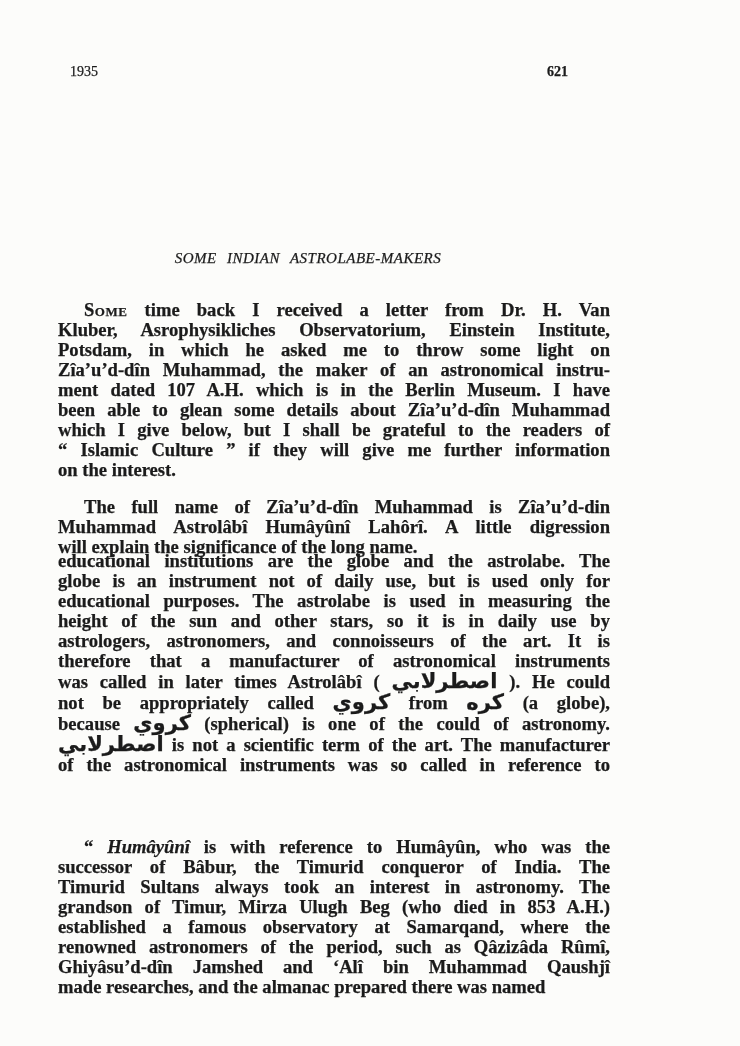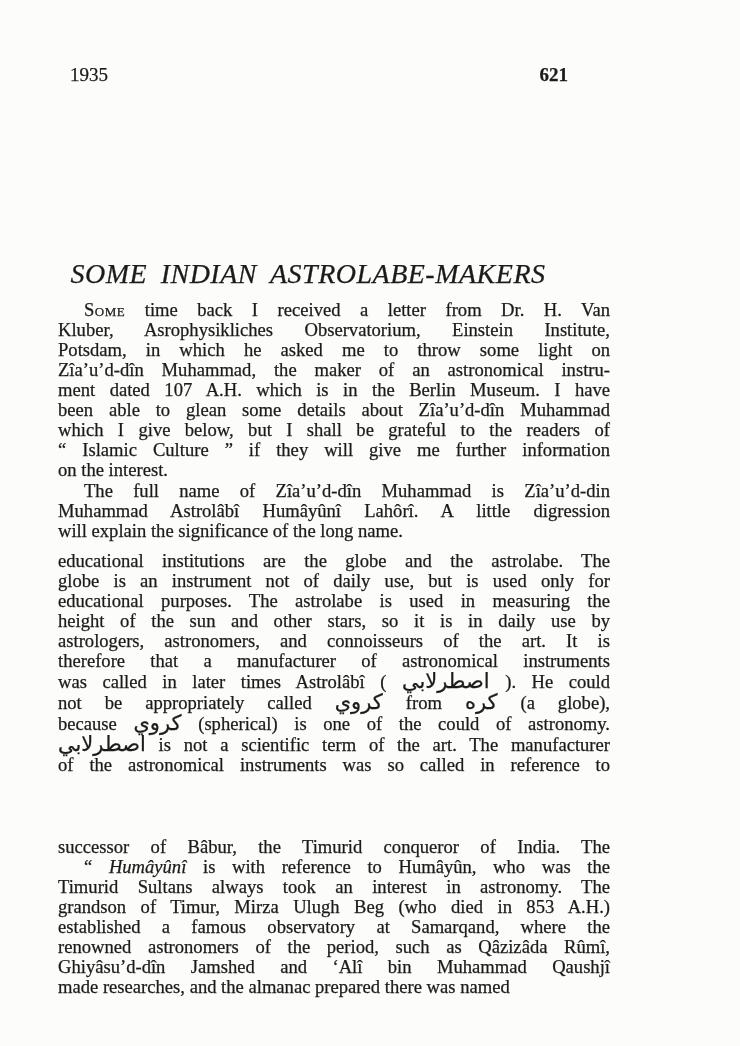"1935" .running-head { font-size: 19px -> 14px }
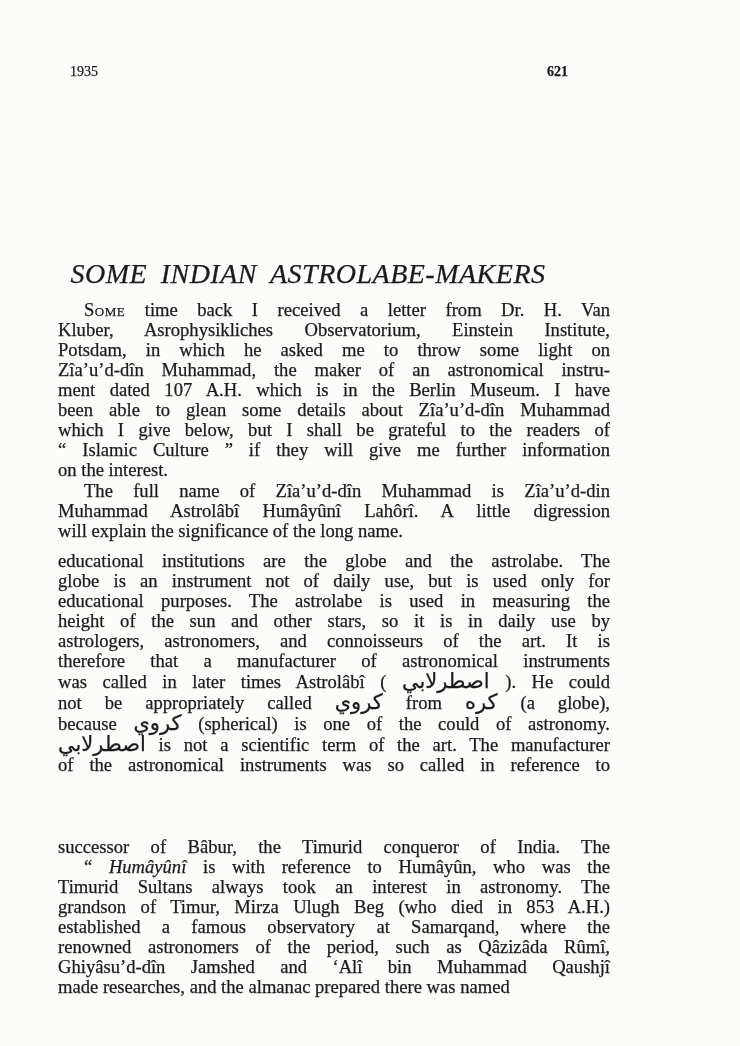"SOME INDIAN ASTROLABE-MAKERS" .article-title { font-size: 28px -> 15px; top: 258px -> 250px }
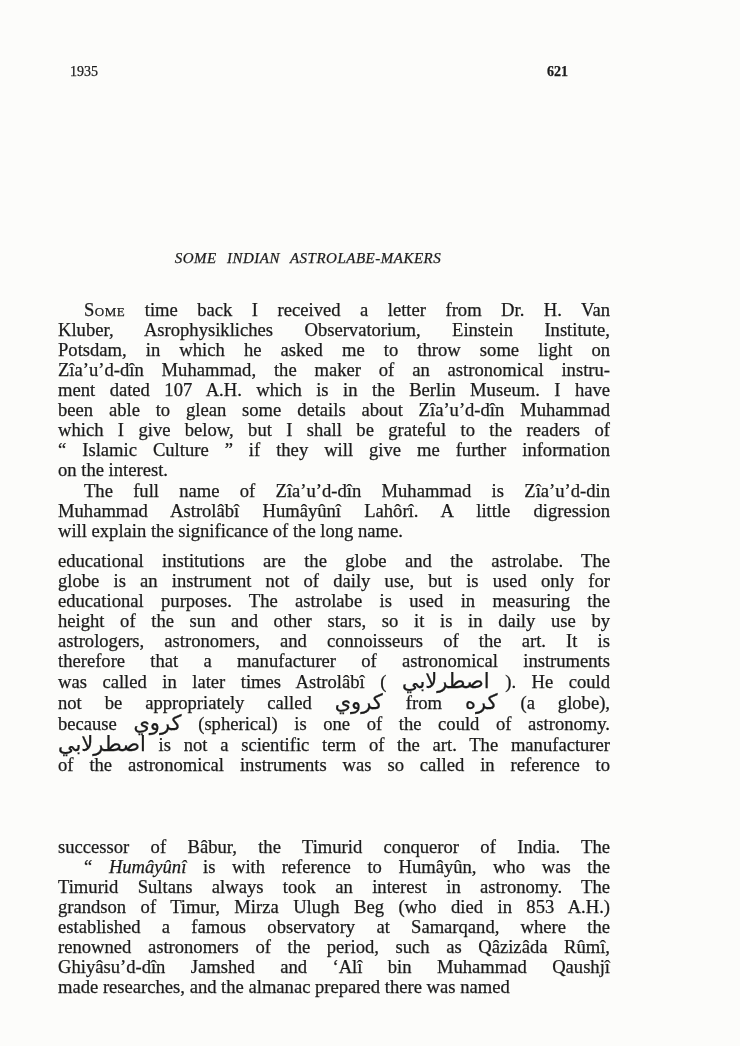"Some time back I received" .article-body { font-weight: none -> bold }
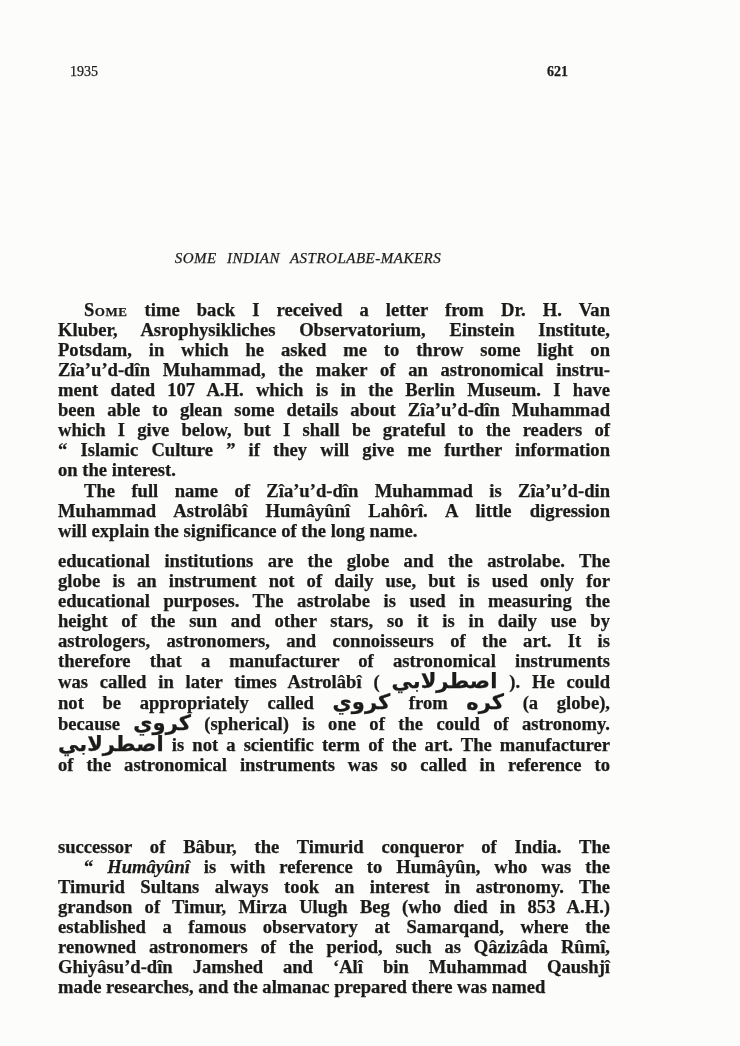"The full name of Zîa’u’d-dîn" .para:nth-child(2) { top: 481px -> 497px }
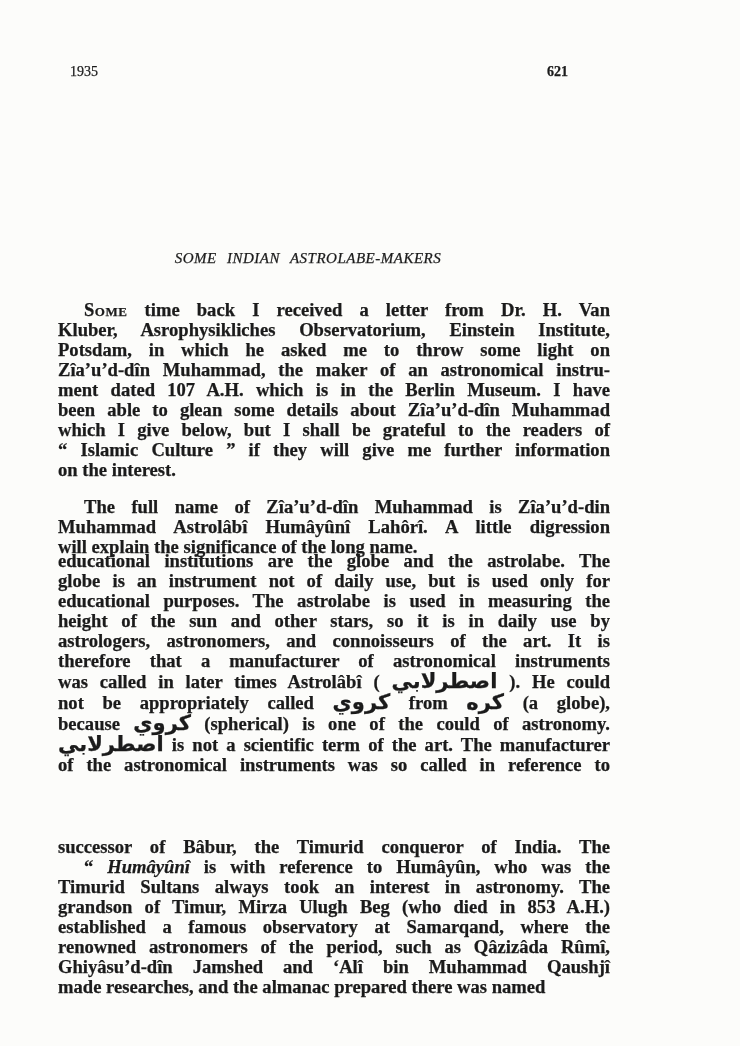"successor of Bâbur, the Timurid" div.line { order: before "“ Humâyûnî is with reference" -> after "“ Humâyûnî is with reference" }
